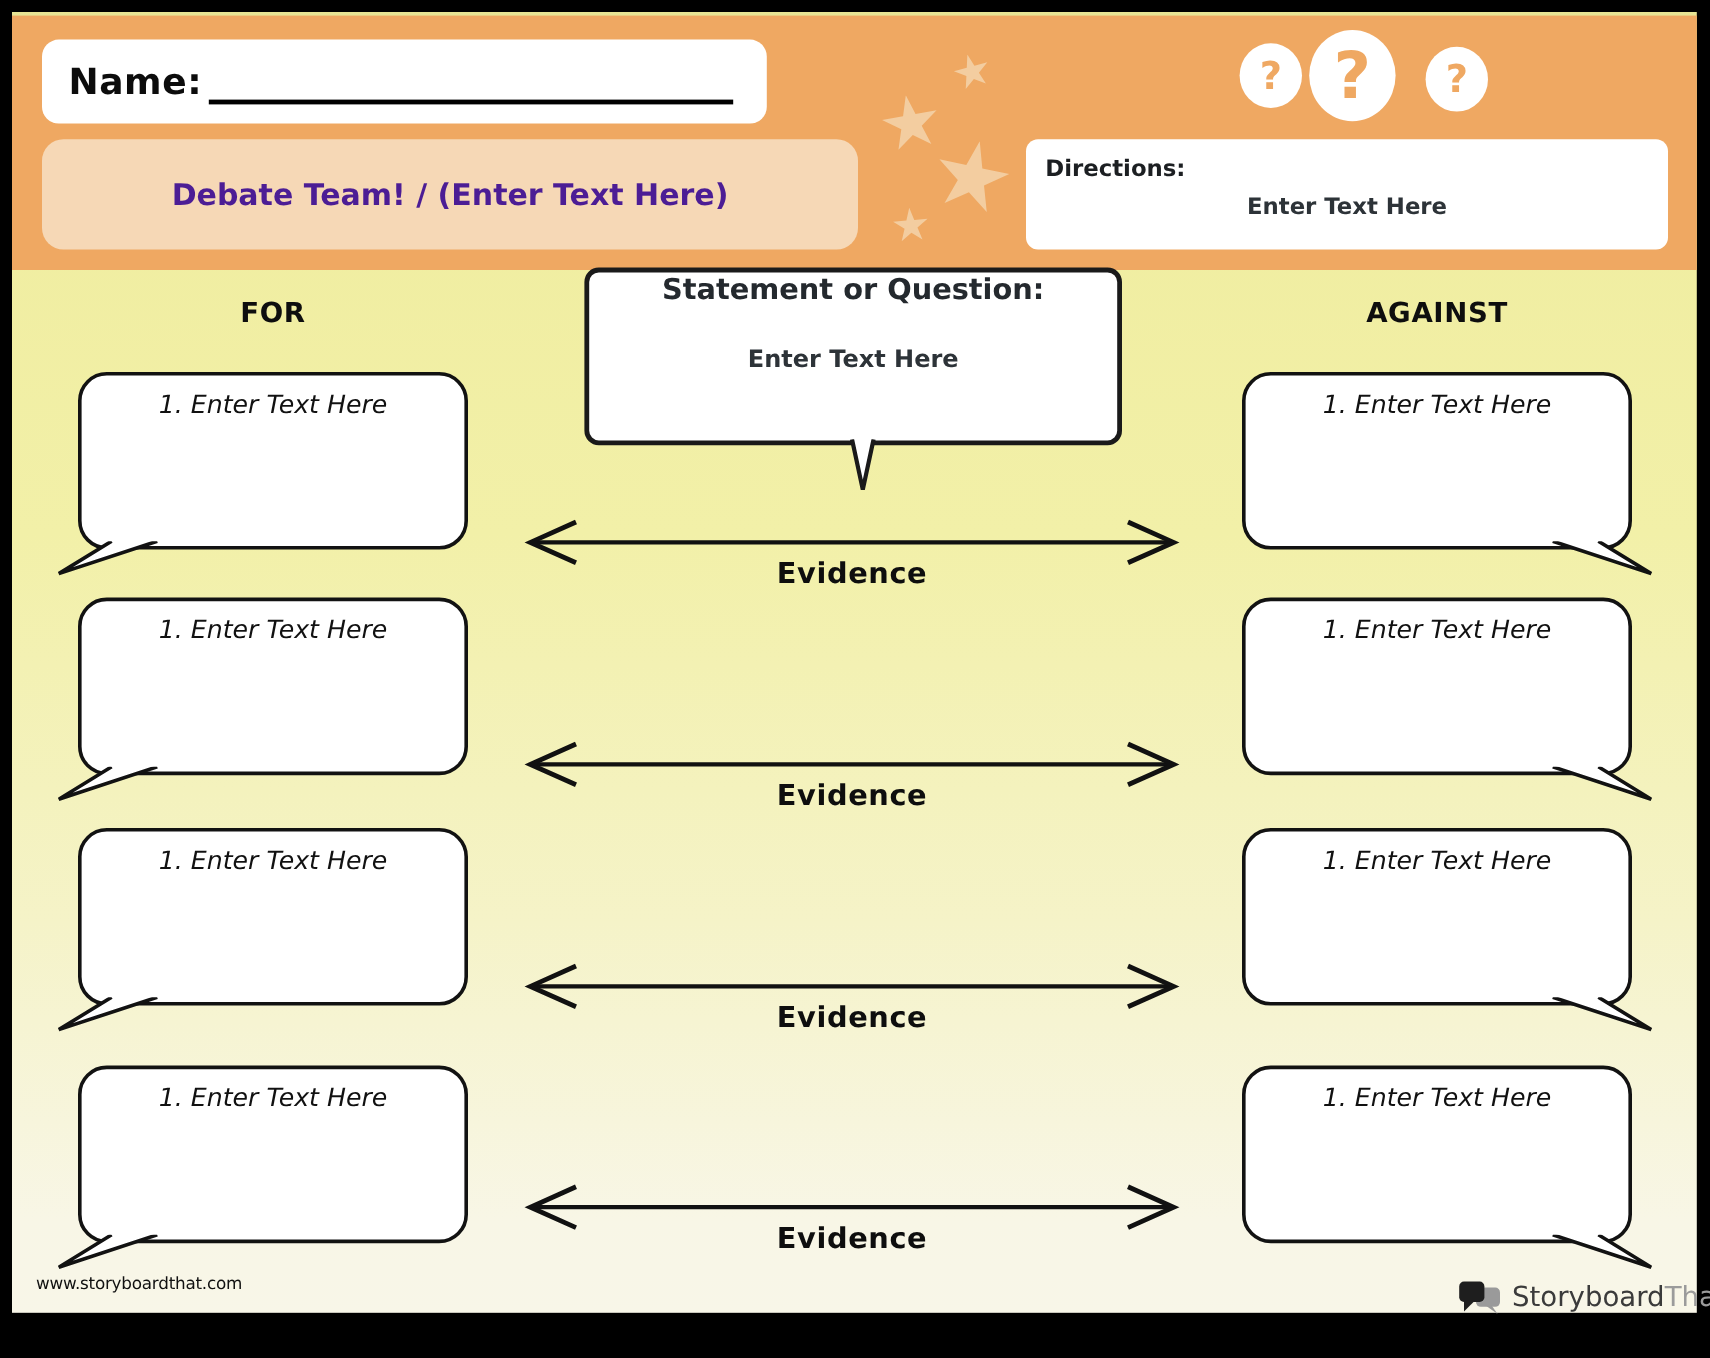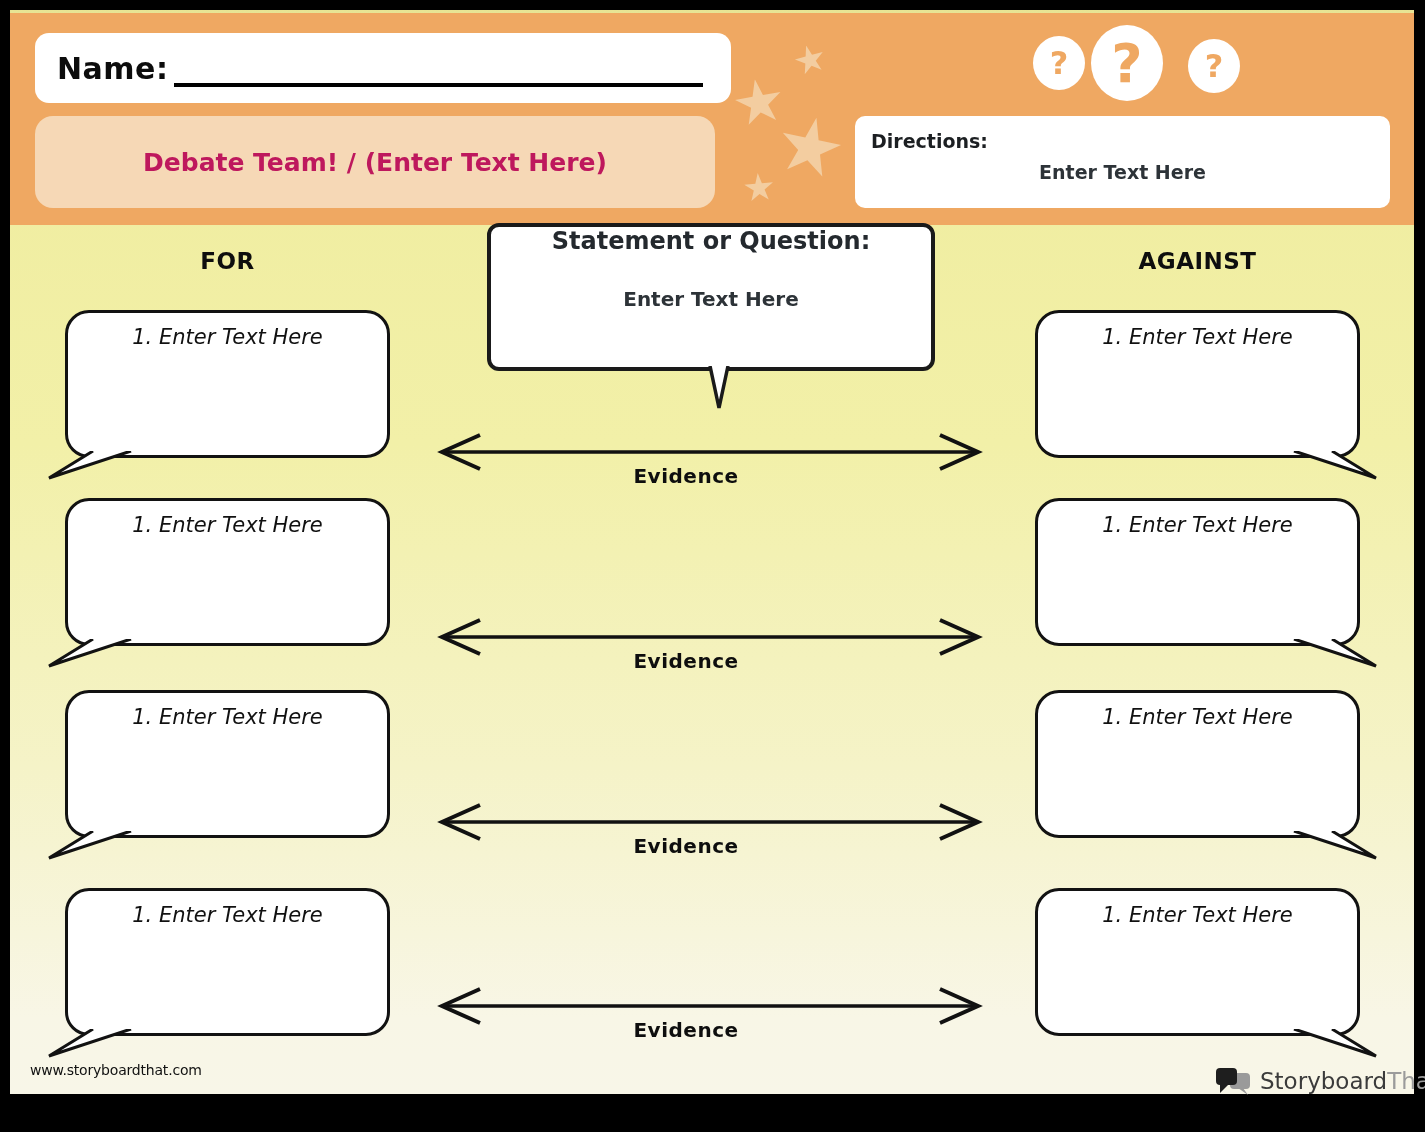"Name:" .name-box { width: 696px -> 604px }
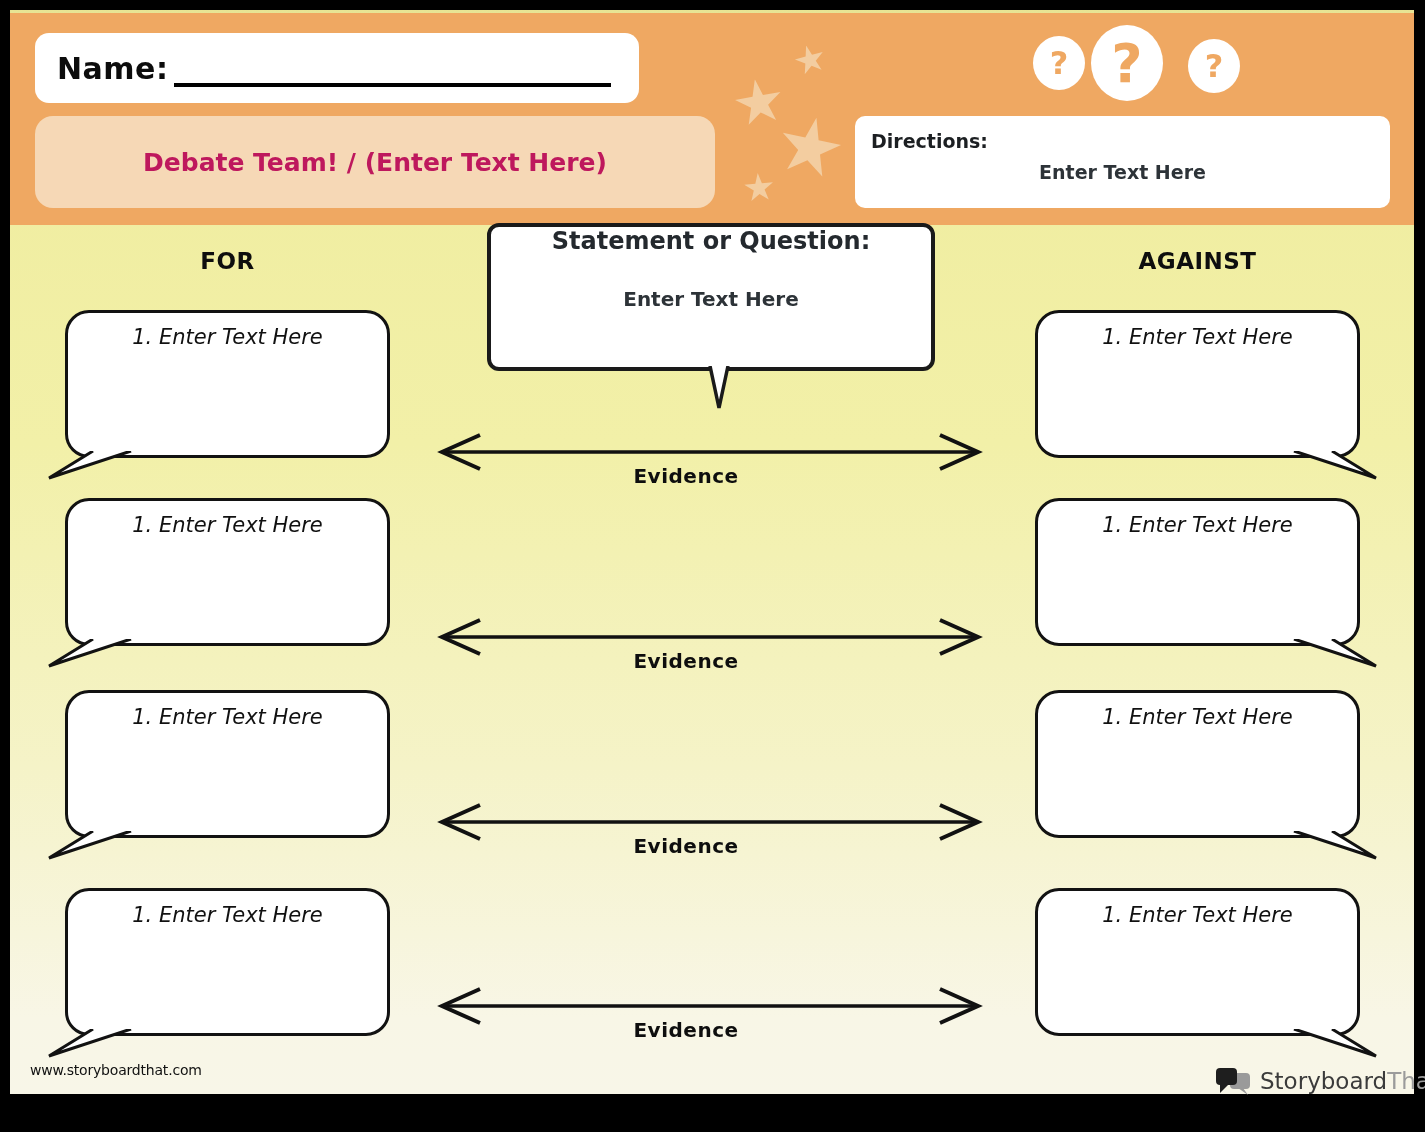"Debate Team! / (Enter Text" .debate-title { color: #be185d -> #4c1d95 }
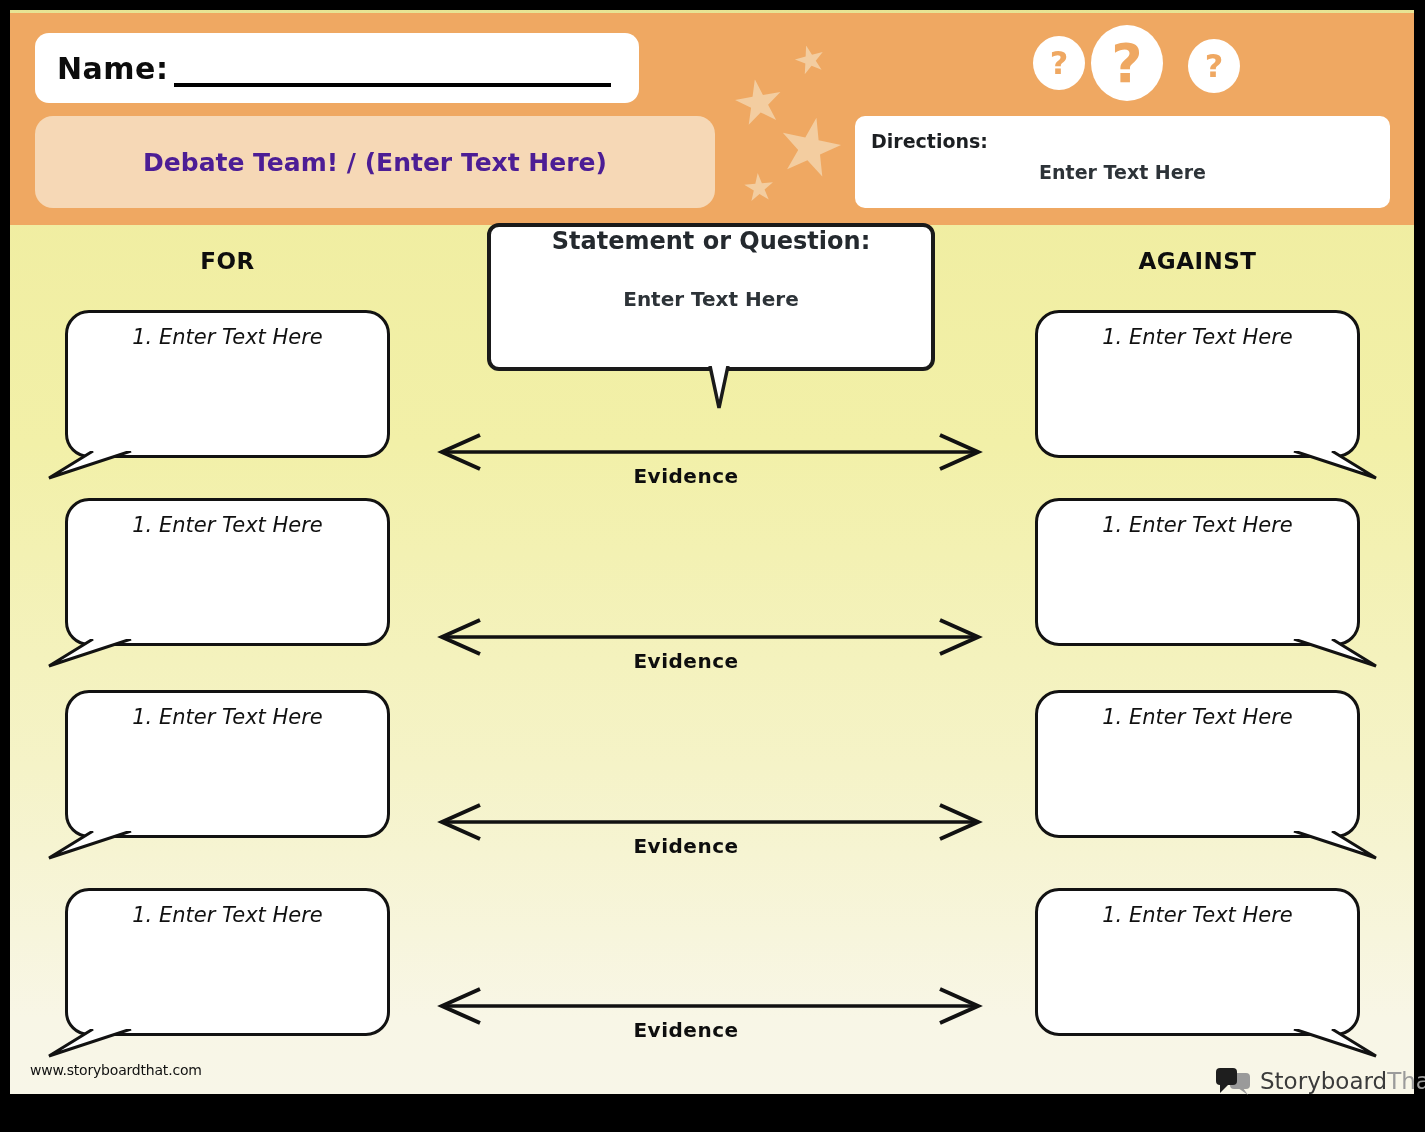"Evidence" .evidence-label { font-size: 20px -> 24px; left: 396px -> 420px }
